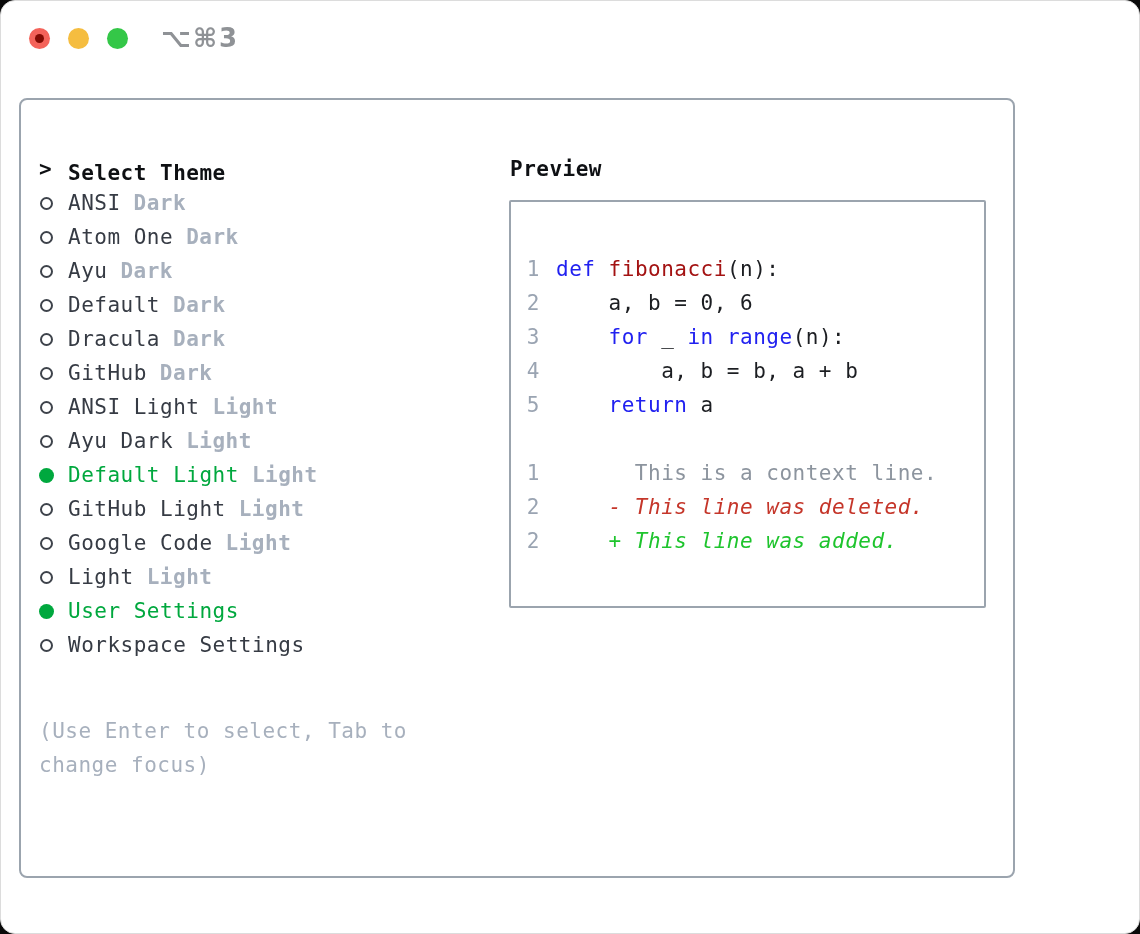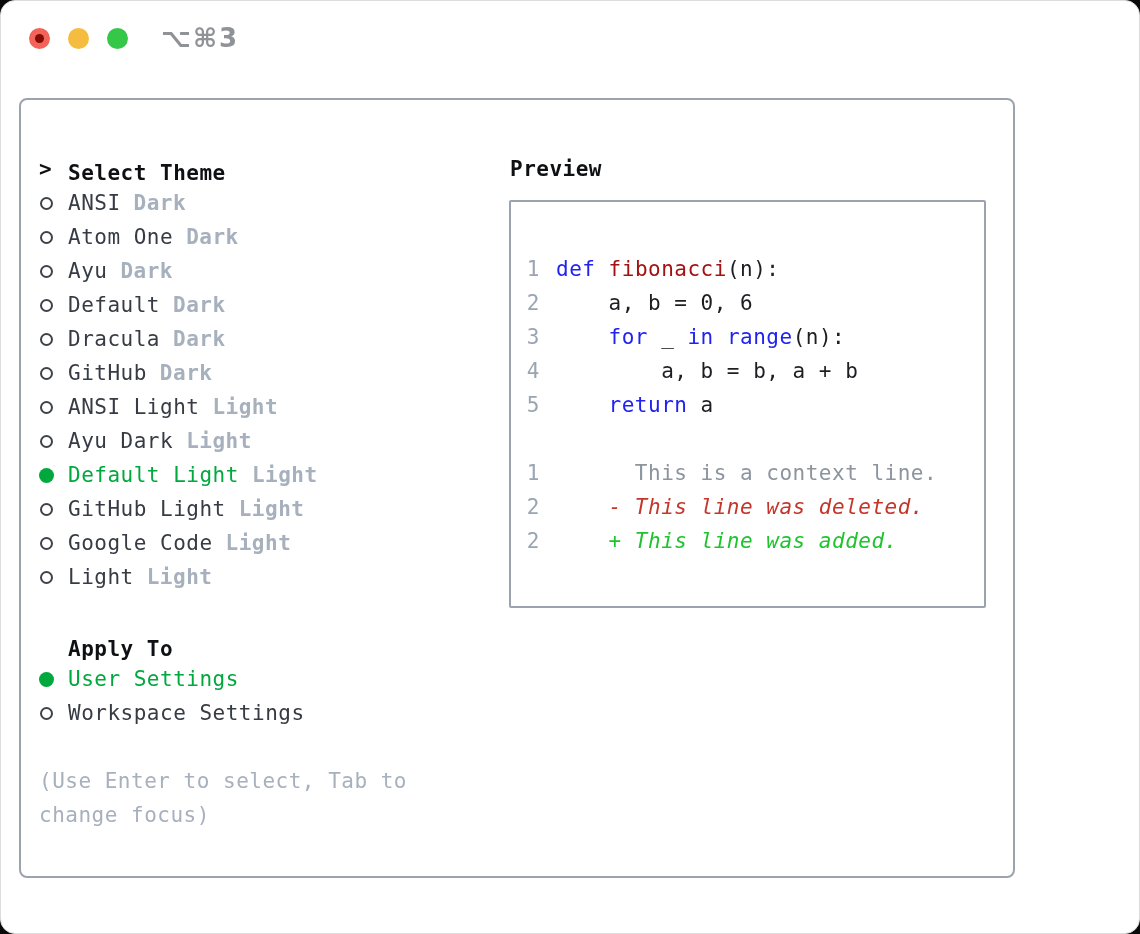"Apply To" div.row { html: <div> <span></span> <span>Apply To</span> </div> -> none }
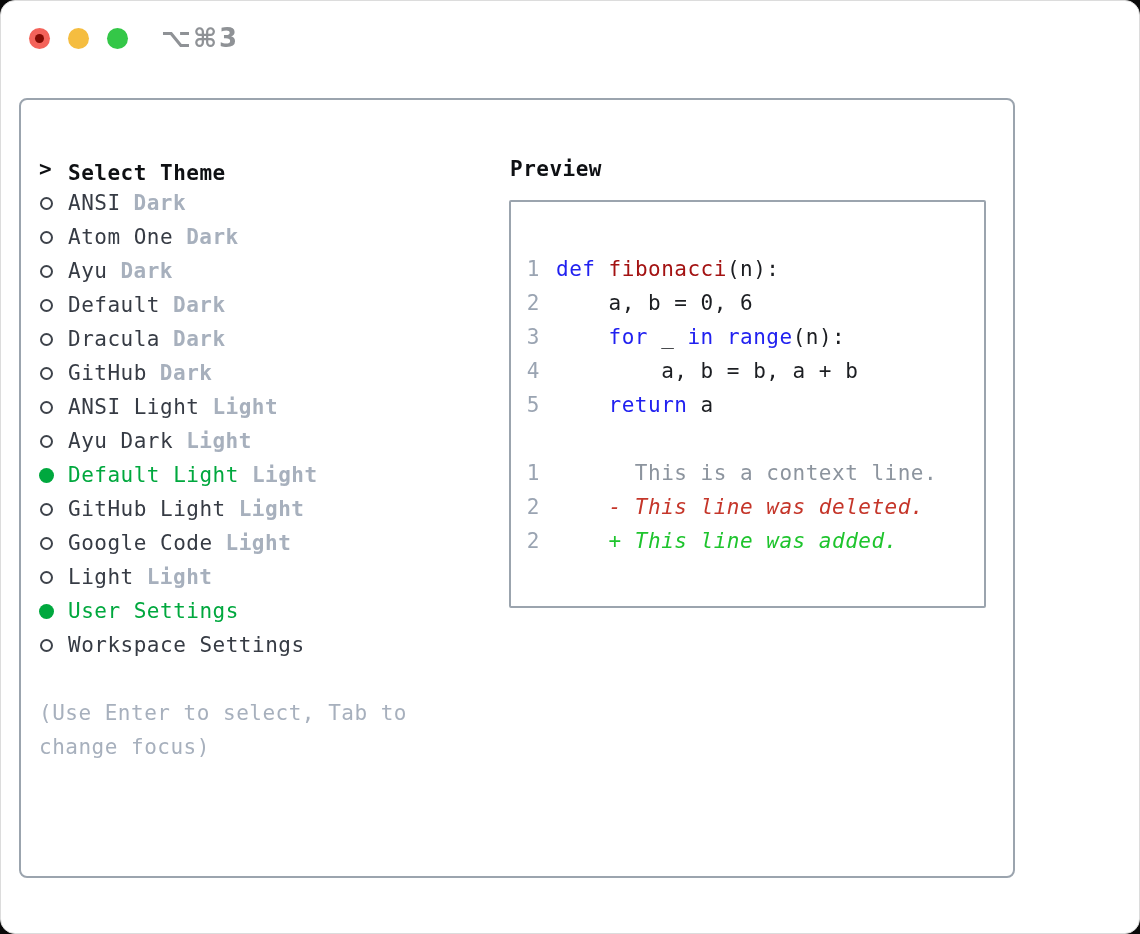"(Use Enter to select, Tab" .hint { margin-top: 34px -> 52px }
